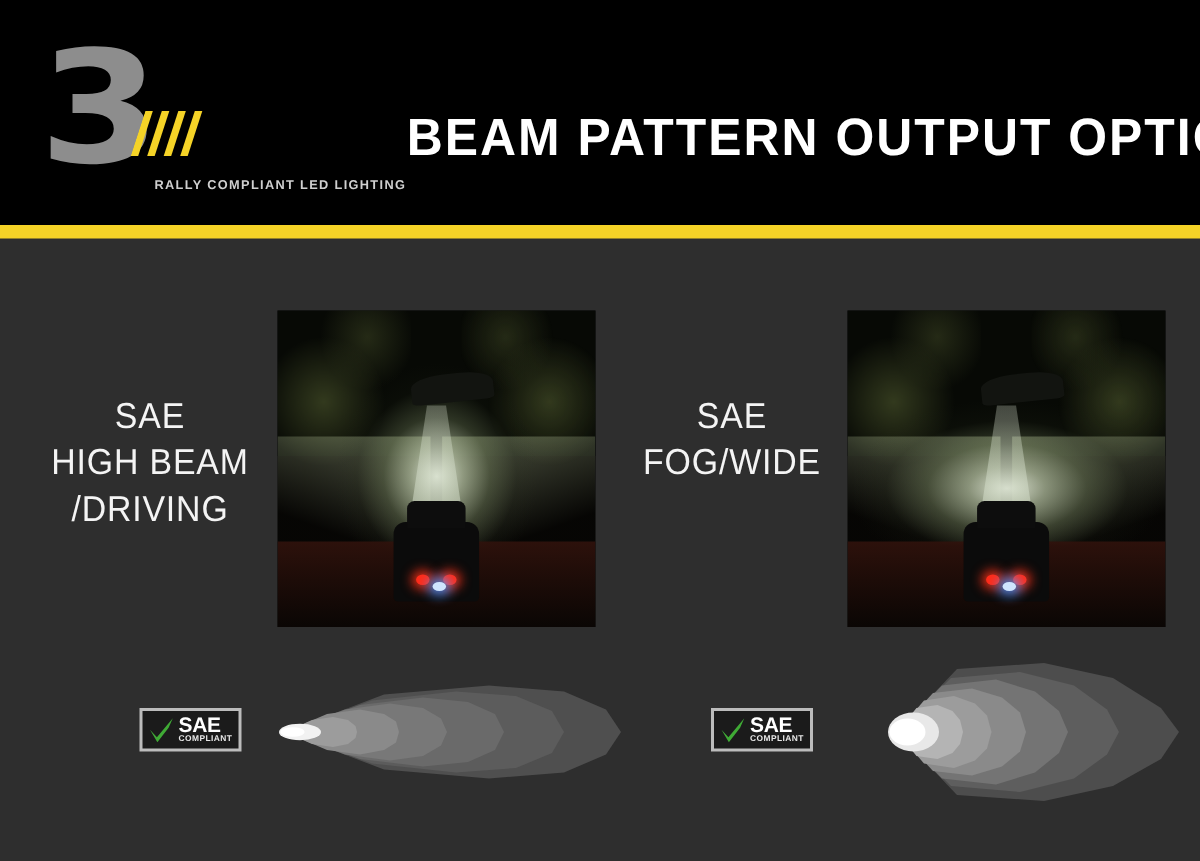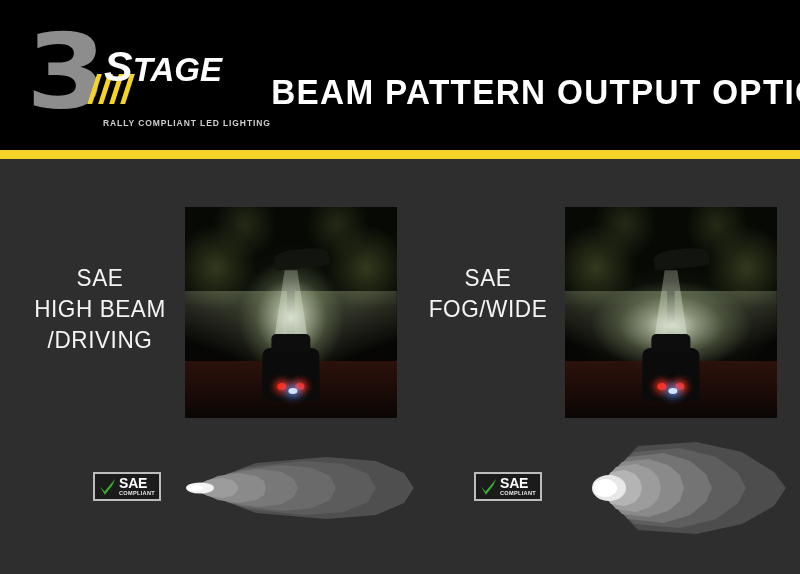"STAGE" div.logo-word { html: <div><span>S</span><span>TAGE</span></div> -> none }
